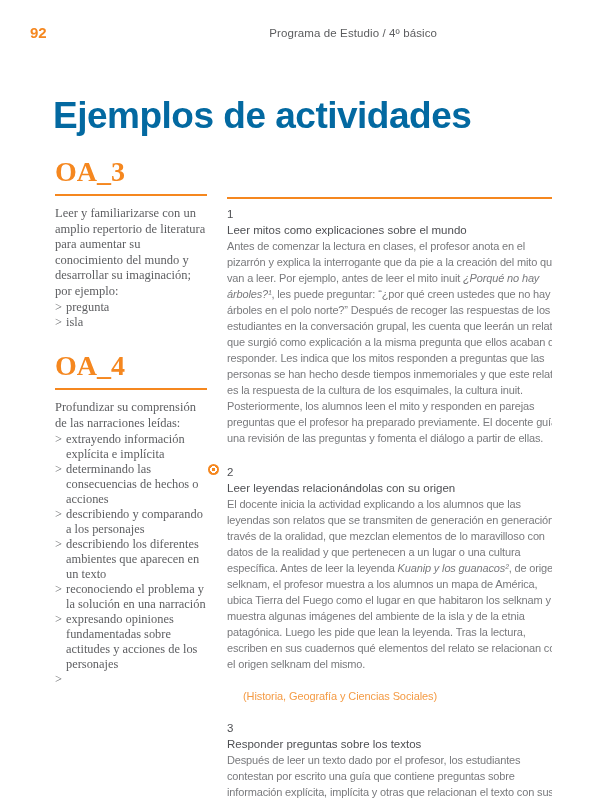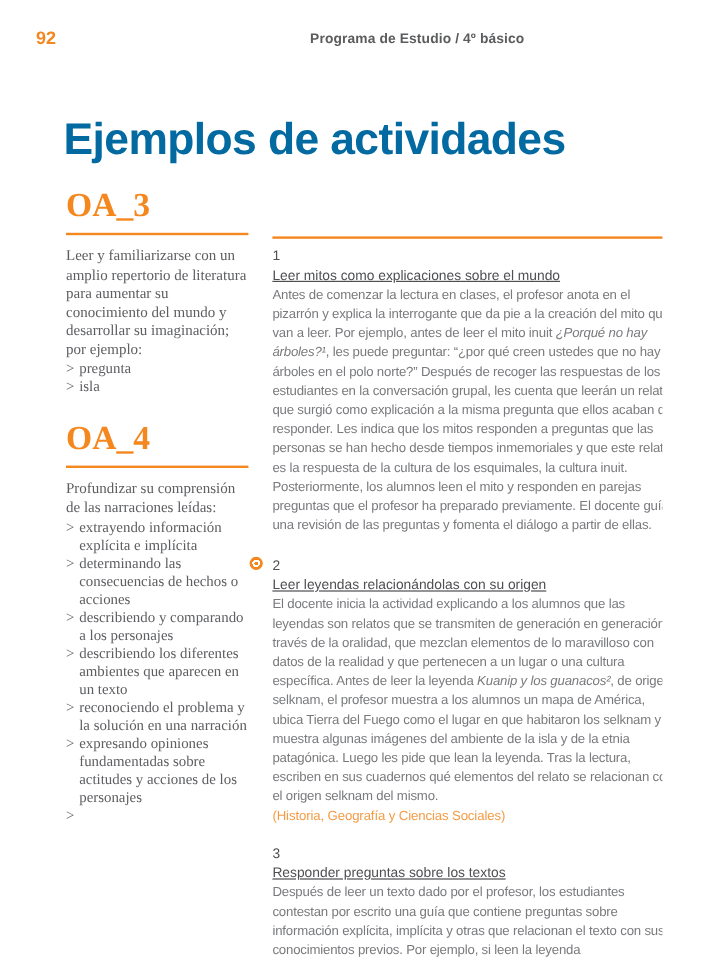"Programa de Estudio / 4º" .running-header { font-weight: bold -> normal }
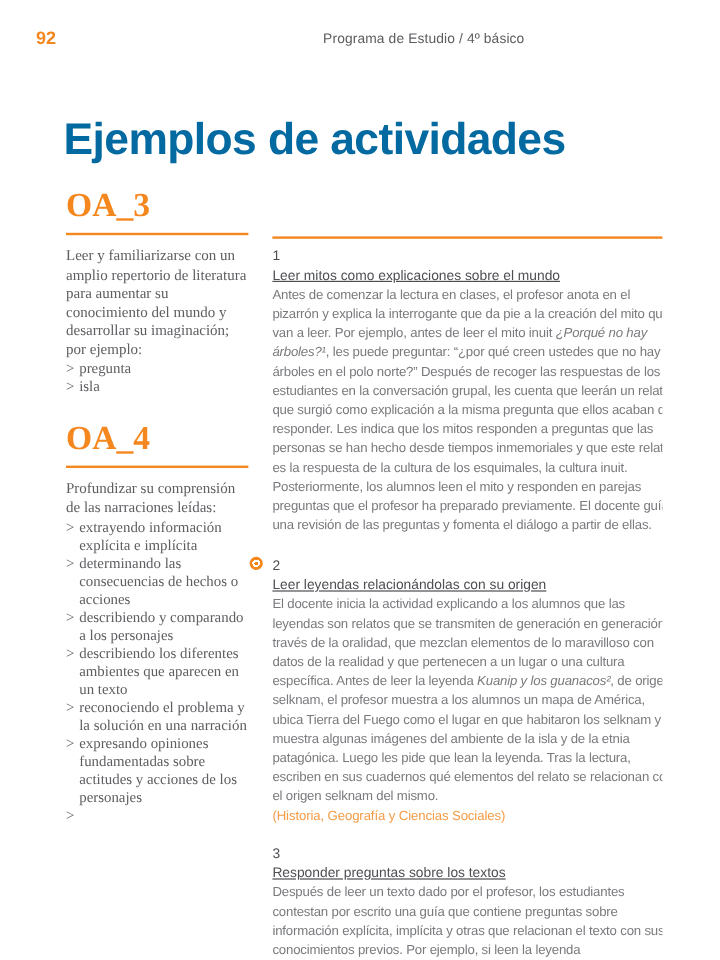"Leer mitos como explicaciones sobre" .act-title { text-decoration: underline -> none }
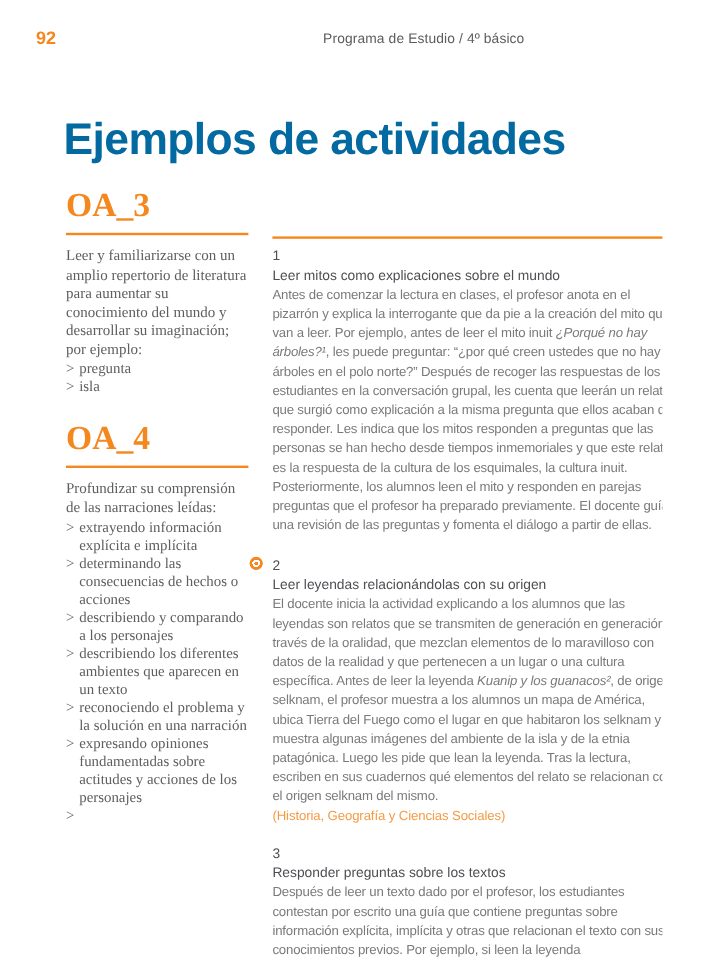"(Historia, Geografía y Ciencias" .act-subject { margin: 0 -> 16px }
